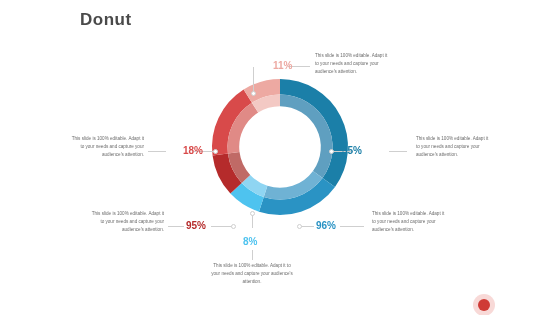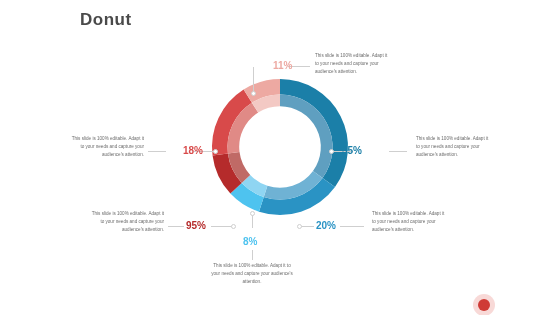"20%" div.pct { text: 20% -> 96% }
